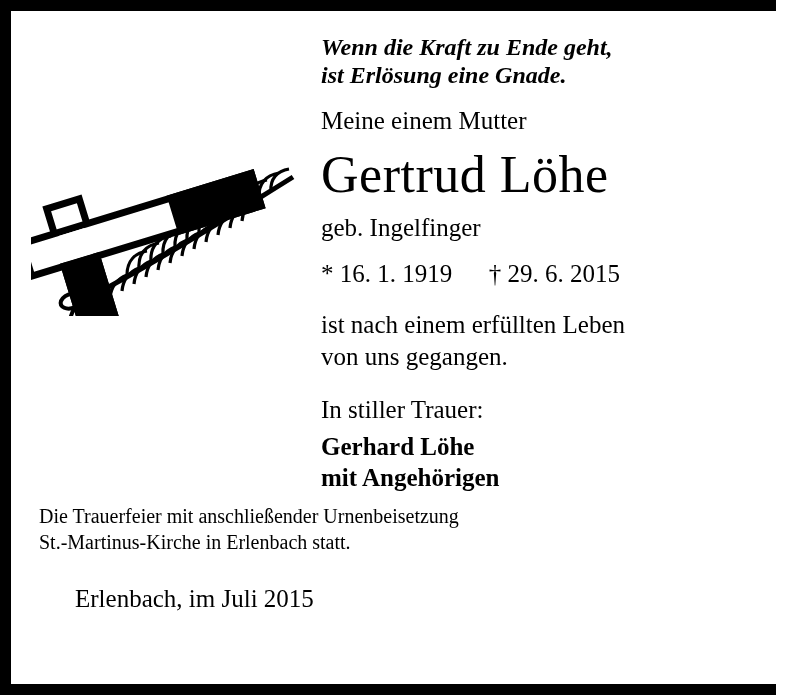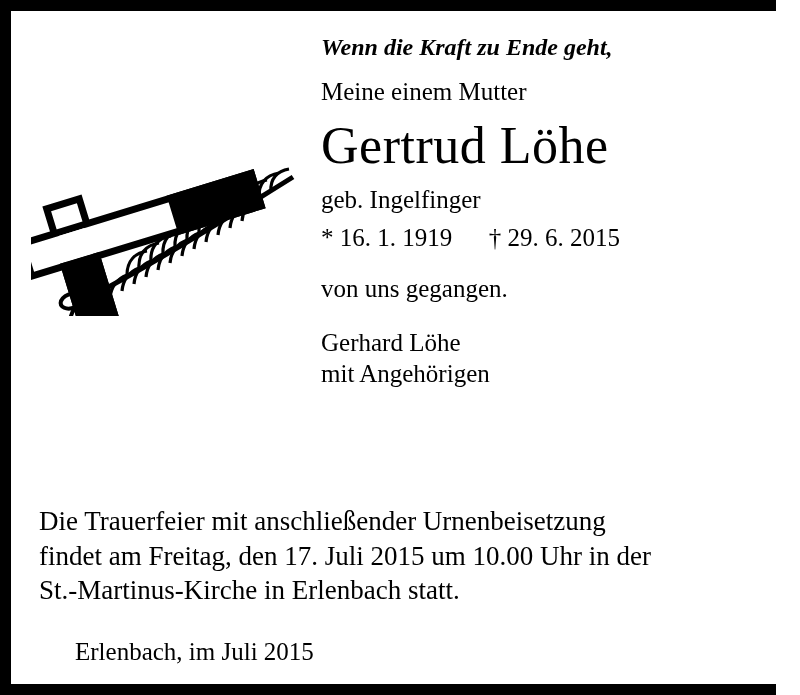"ist Erlösung eine Gnade." div { html: none -> <div>ist Erlösung eine Gnade.</div> }
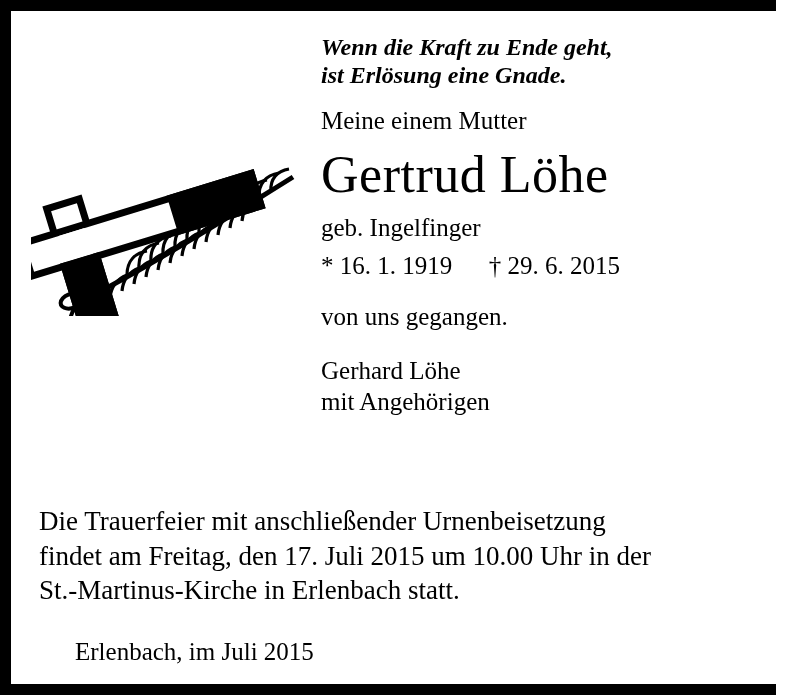"geb. Ingelfinger" .maiden { margin-bottom: 8px -> 16px }
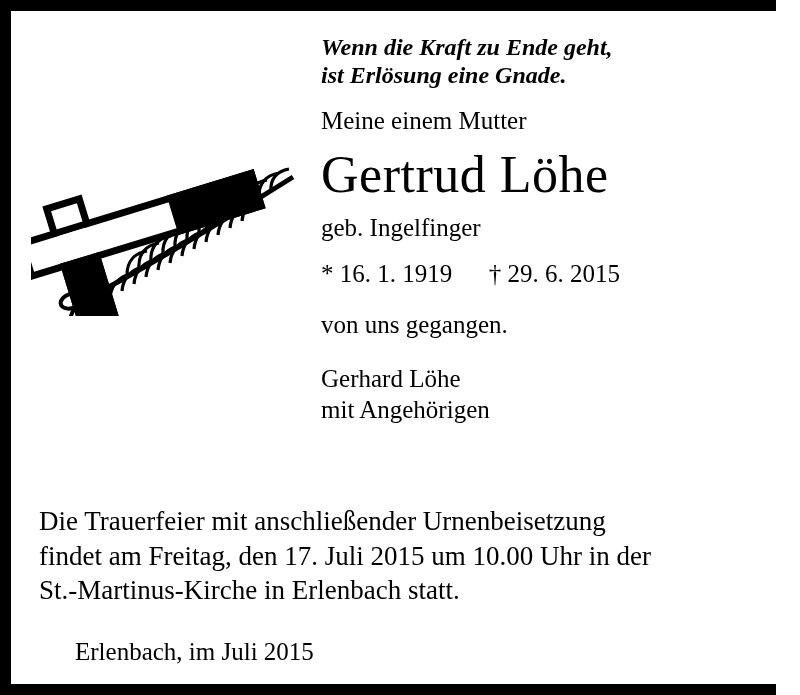"ist nach einem erfüllten Leben" div { html: none -> <div>ist nach einem erfüllten Leben</div> }
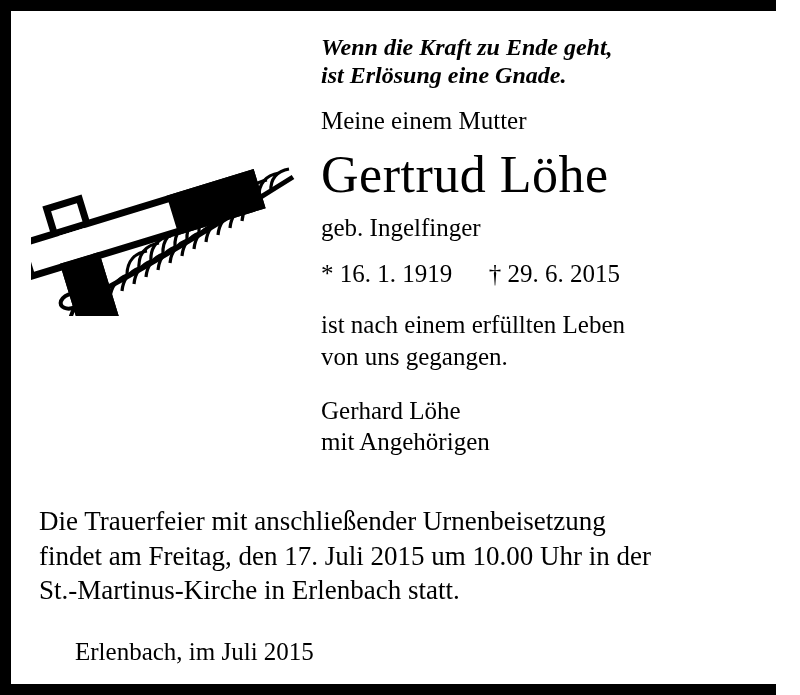"In stiller Trauer:" div.mourn-label { html: none -> <div>In stiller Trauer:</div> }
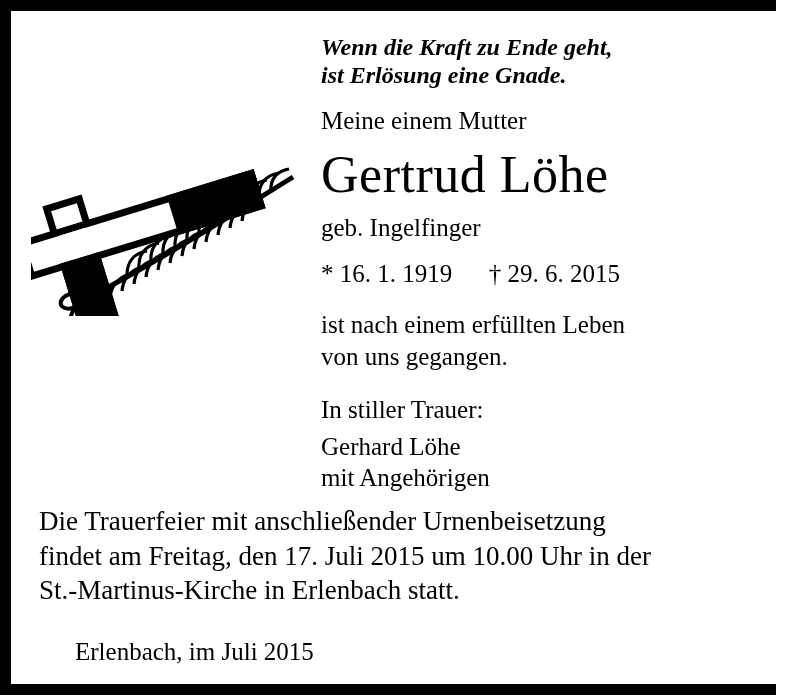"Gerhard Löhe" .mourners { font-weight: normal -> bold }
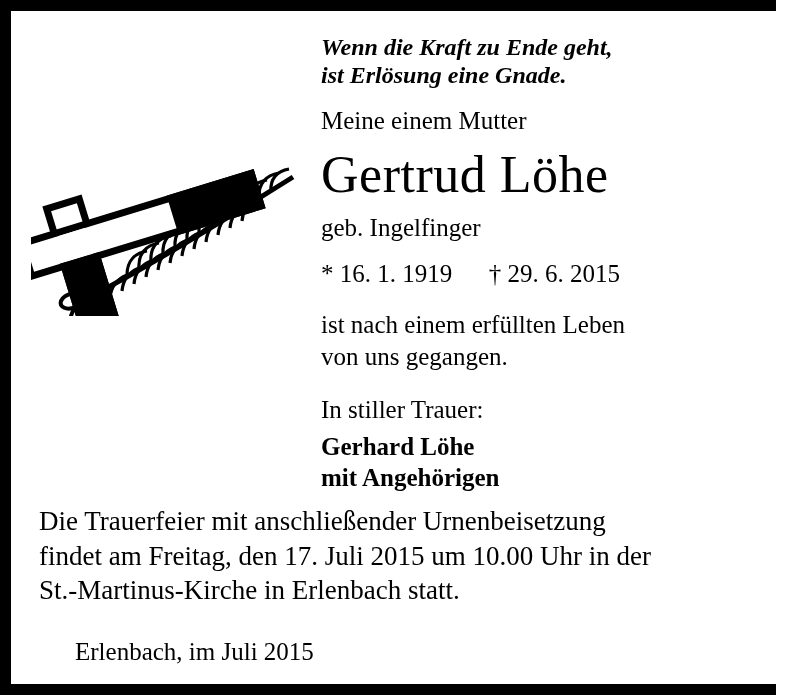"Die Trauerfeier mit anschließender" .ceremony { font-size: 27px -> 20px }
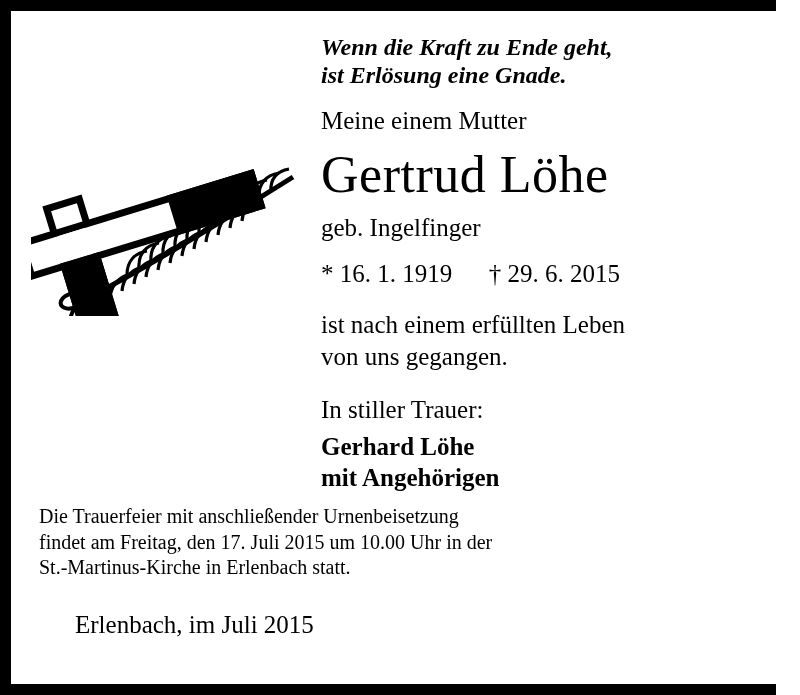"findet am Freitag, den 17." div { html: <div>findet am Freitag, den 17. Juli 2015 um 10.00 Uhr in der</div> -> none }
